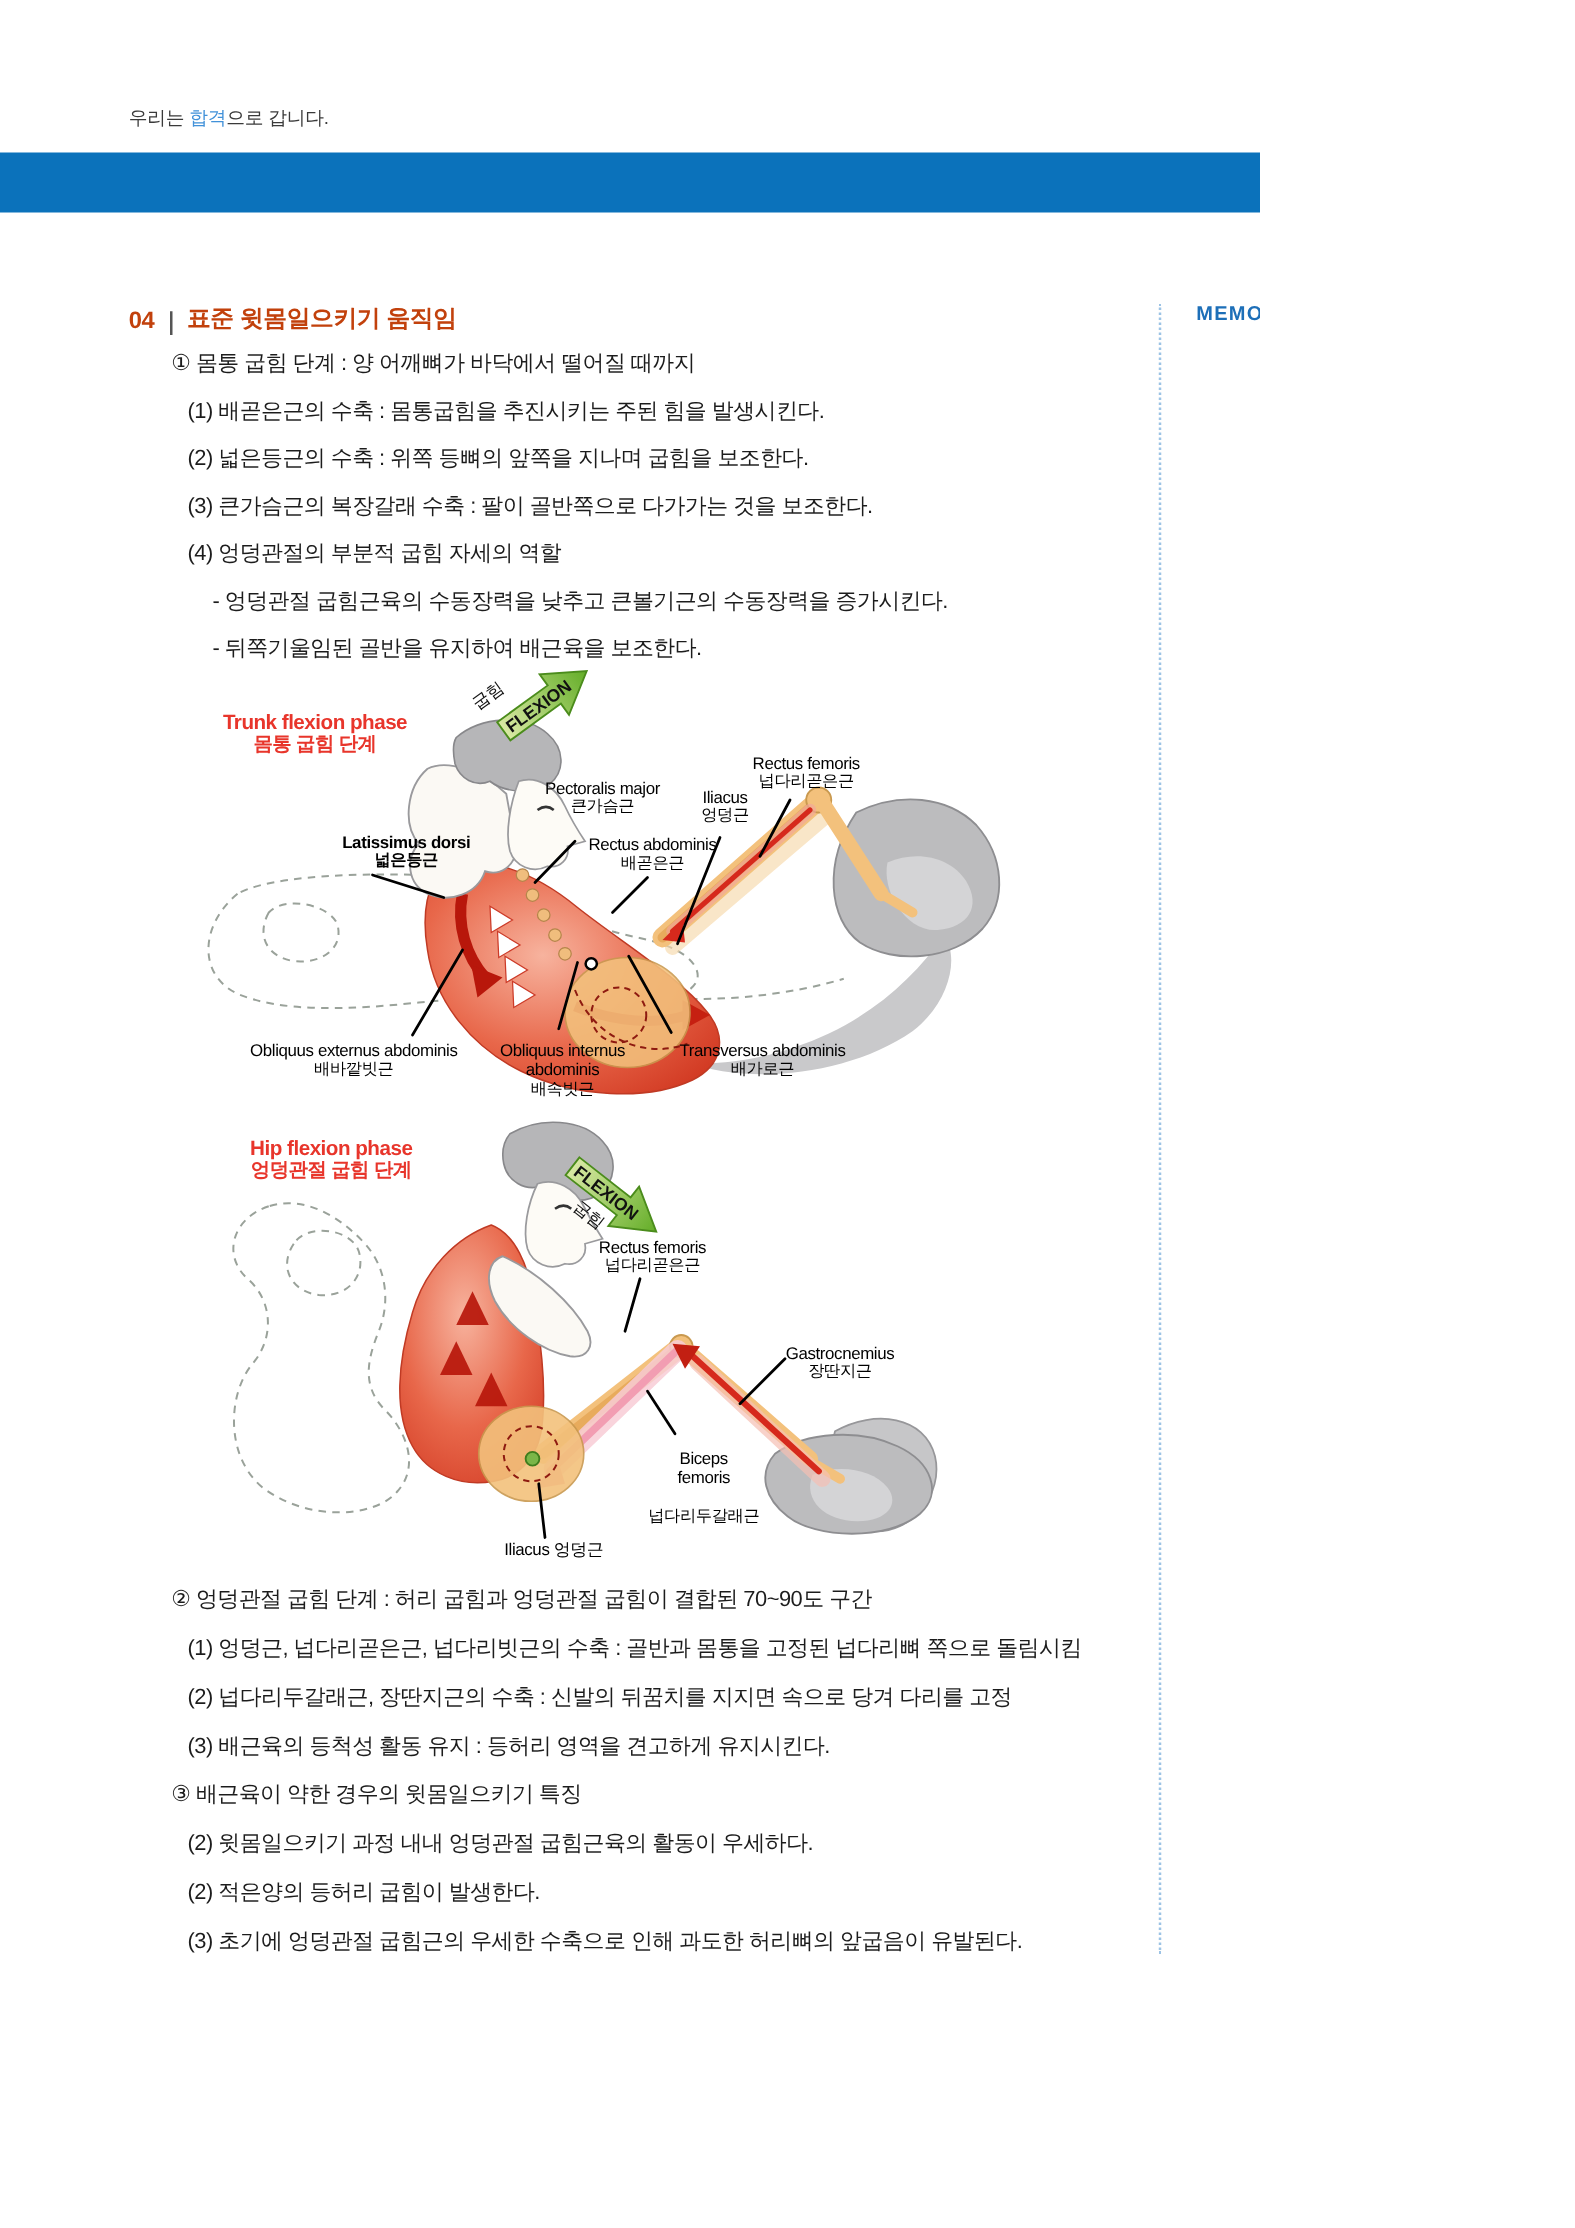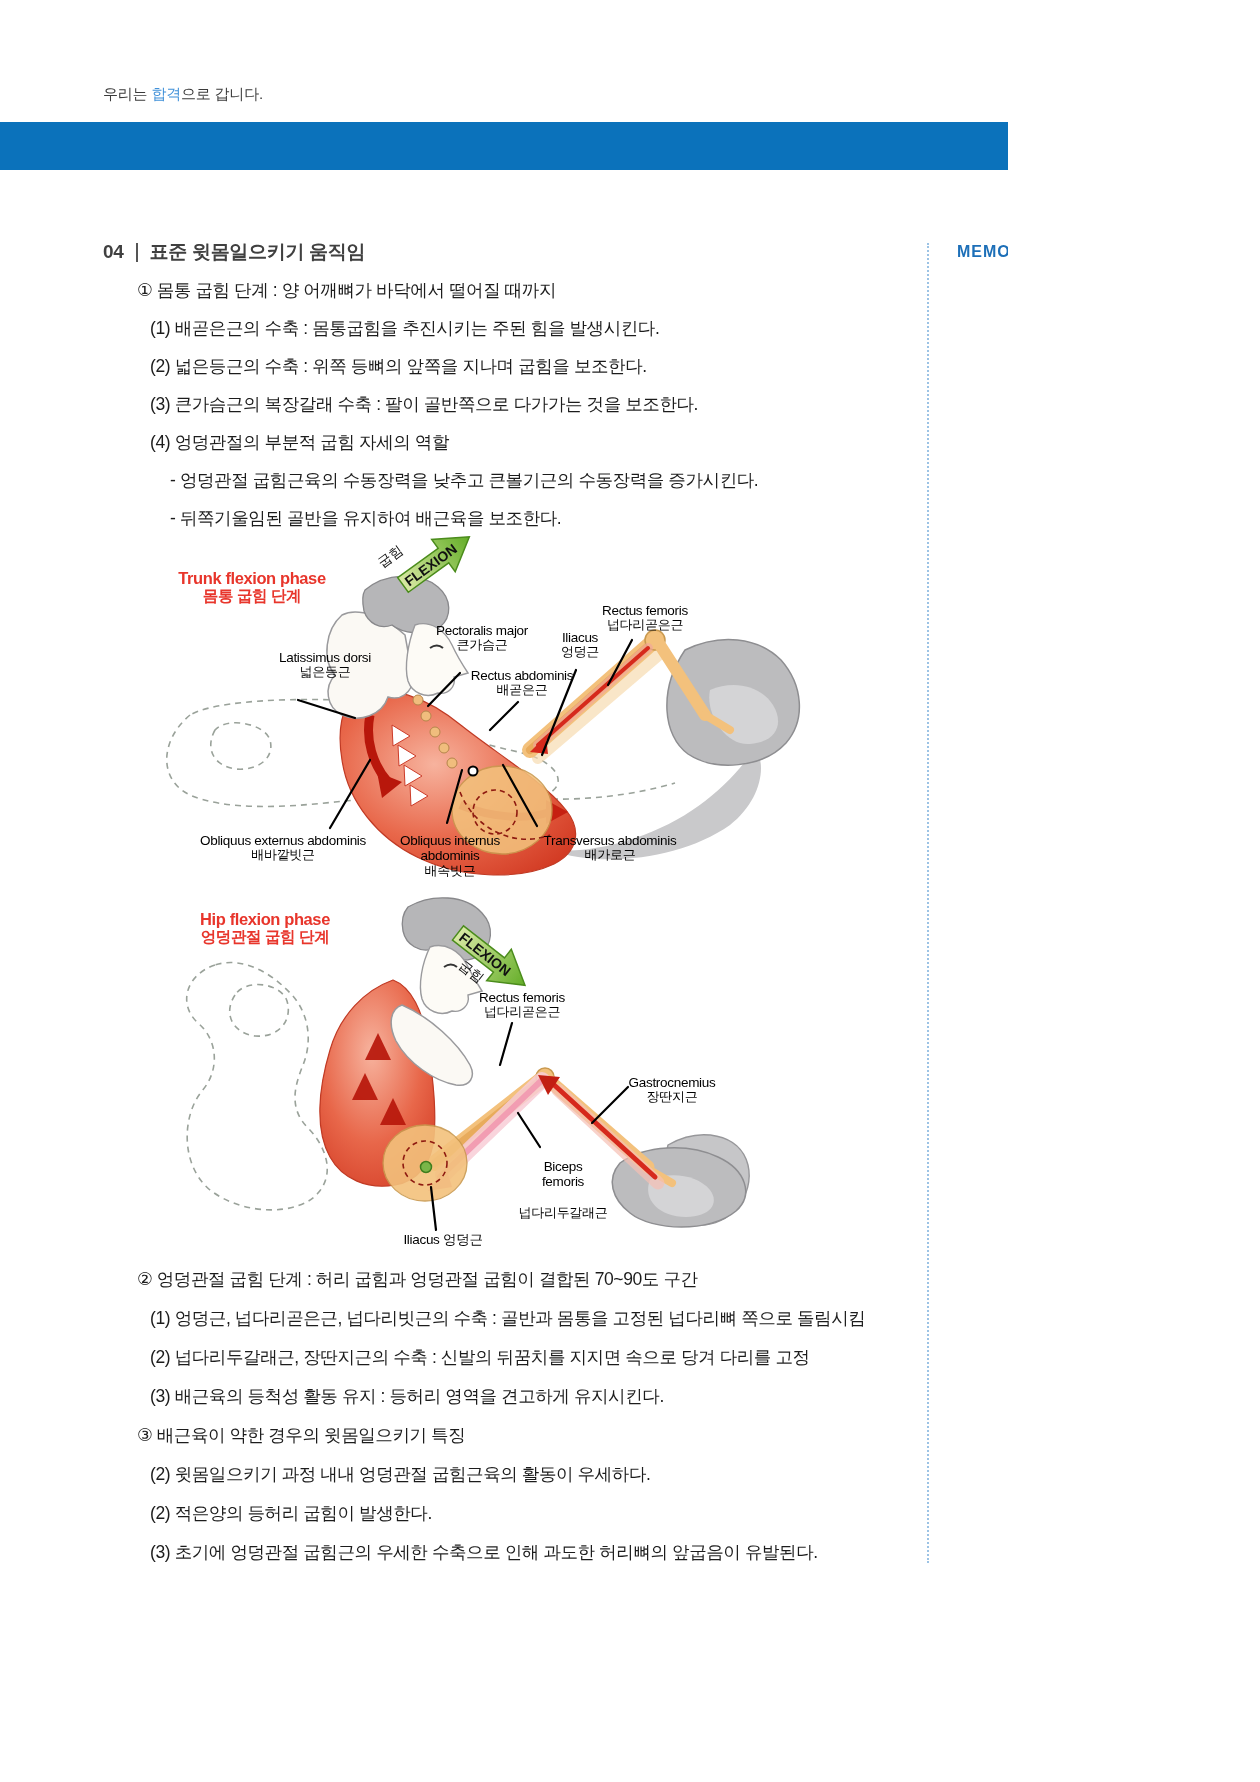"04" .sec-title { align-items: center -> flex-end; color: #404040 -> #c2410c }
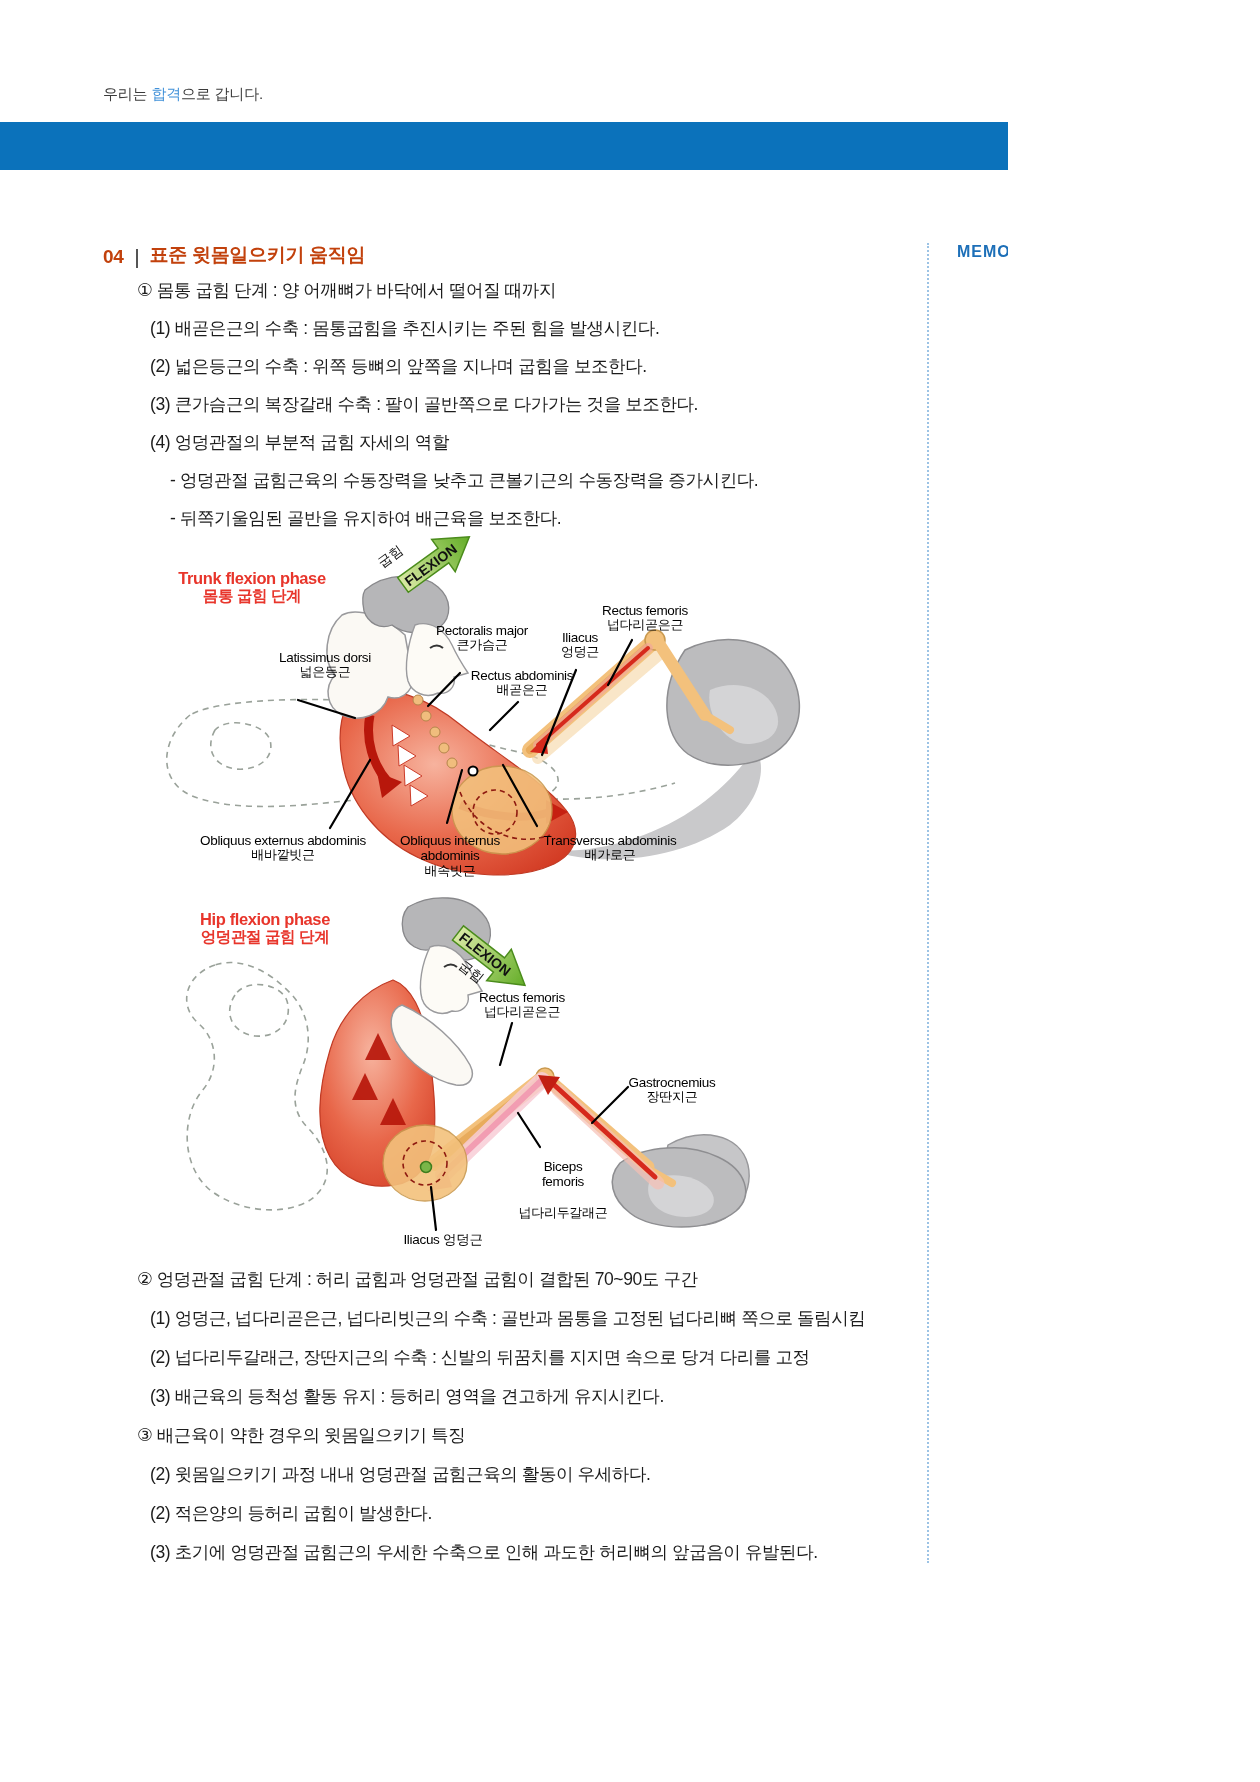"Latissimus dorsi" div.lbl { font-weight: none -> bold; top: 120px -> 136px }
